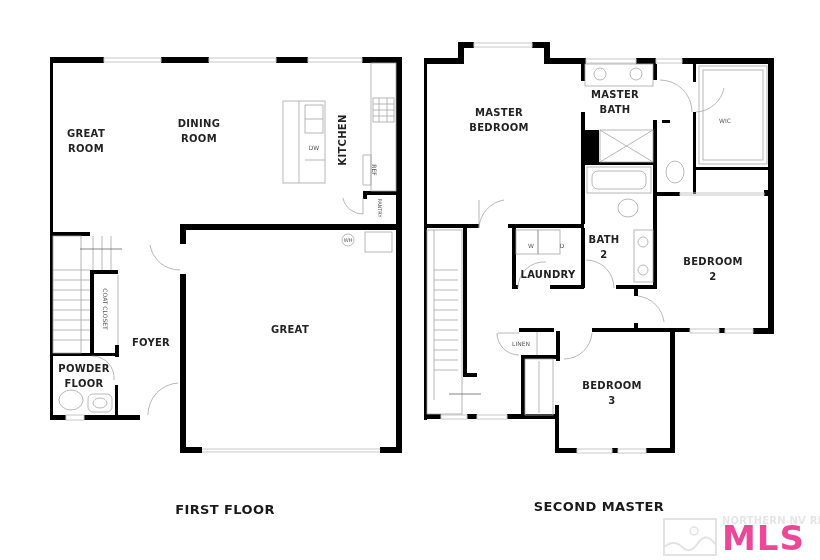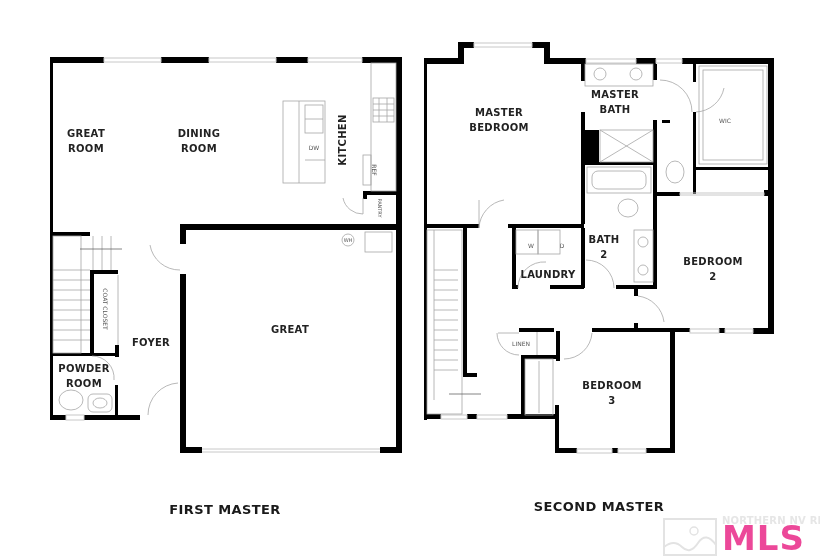"DINING" div.room-label { top: 141px -> 131px }
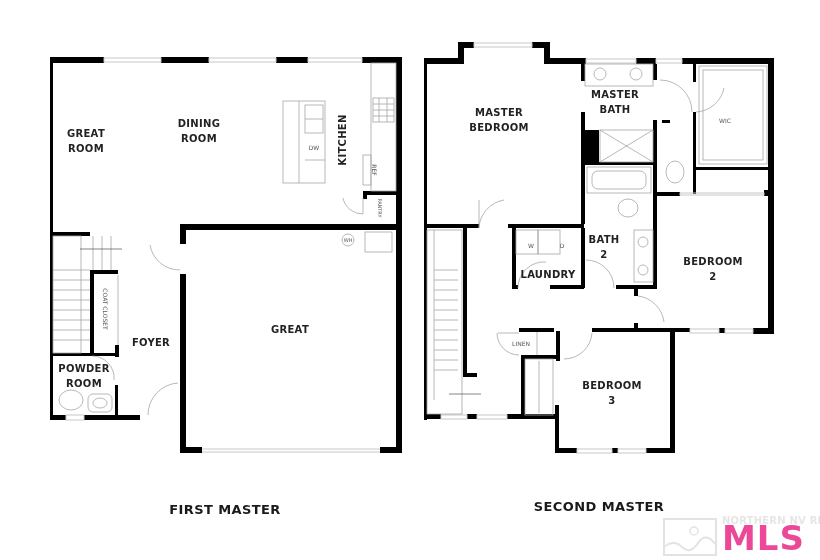"POWDER" div.room-label { text: ROOM -> FLOOR }
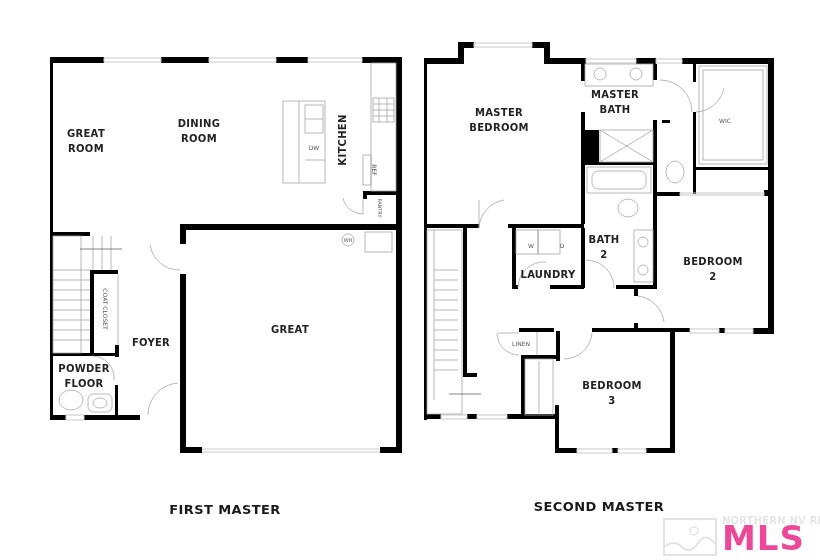"FIRST MASTER" div.floor-title { text: MASTER -> FLOOR }
